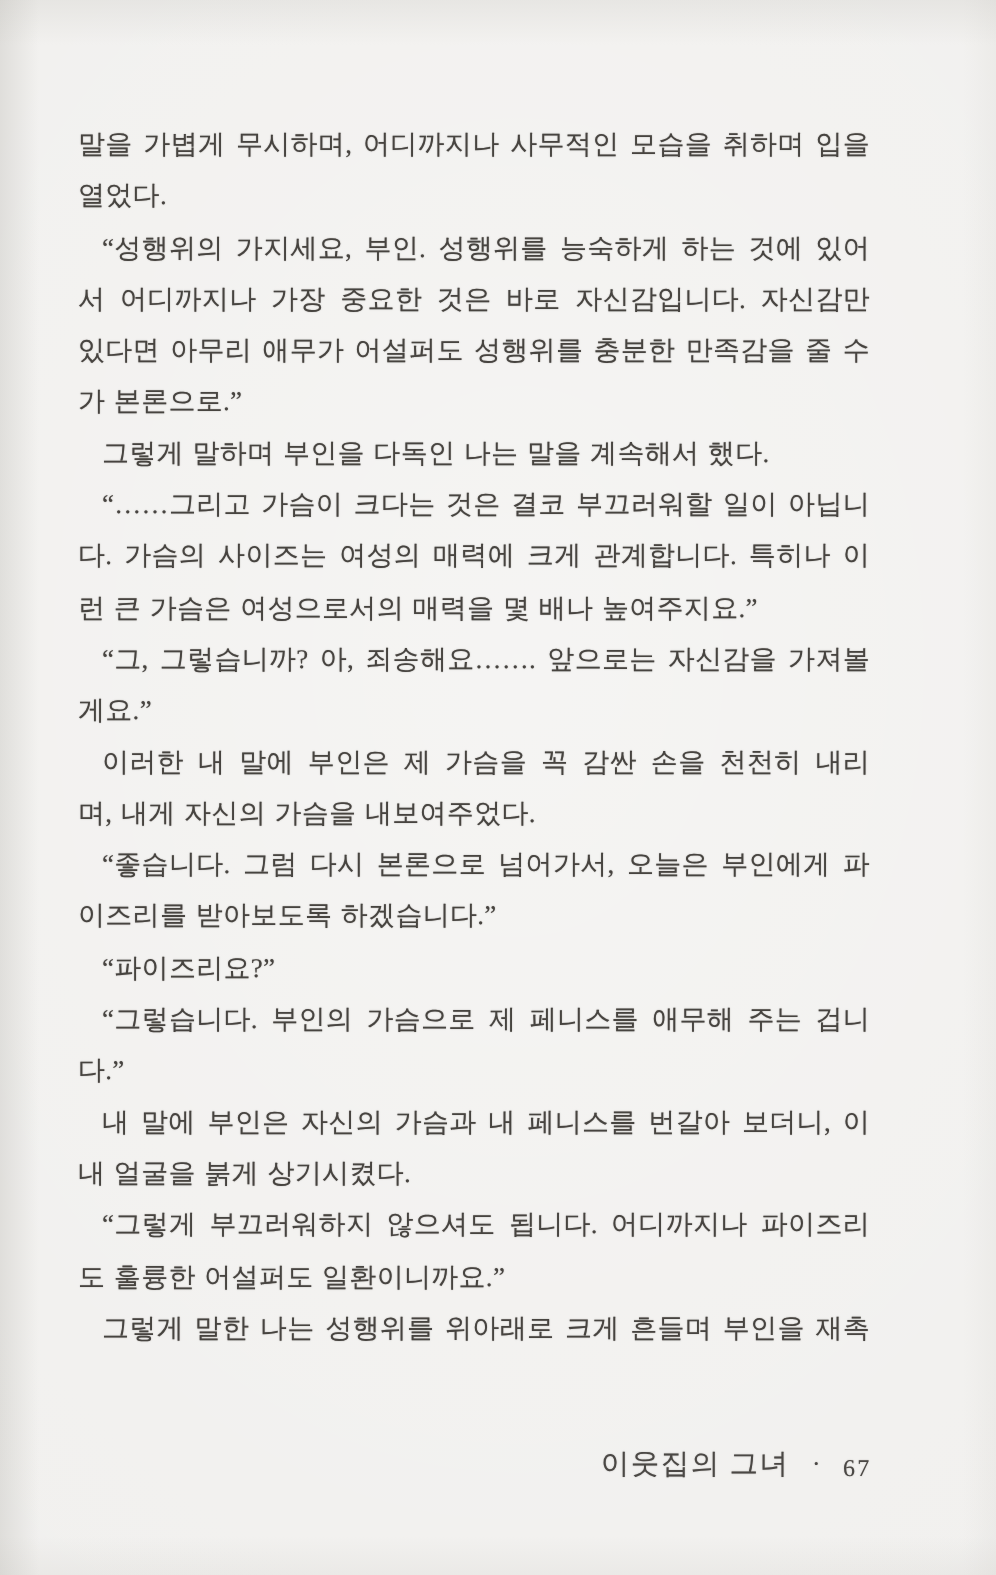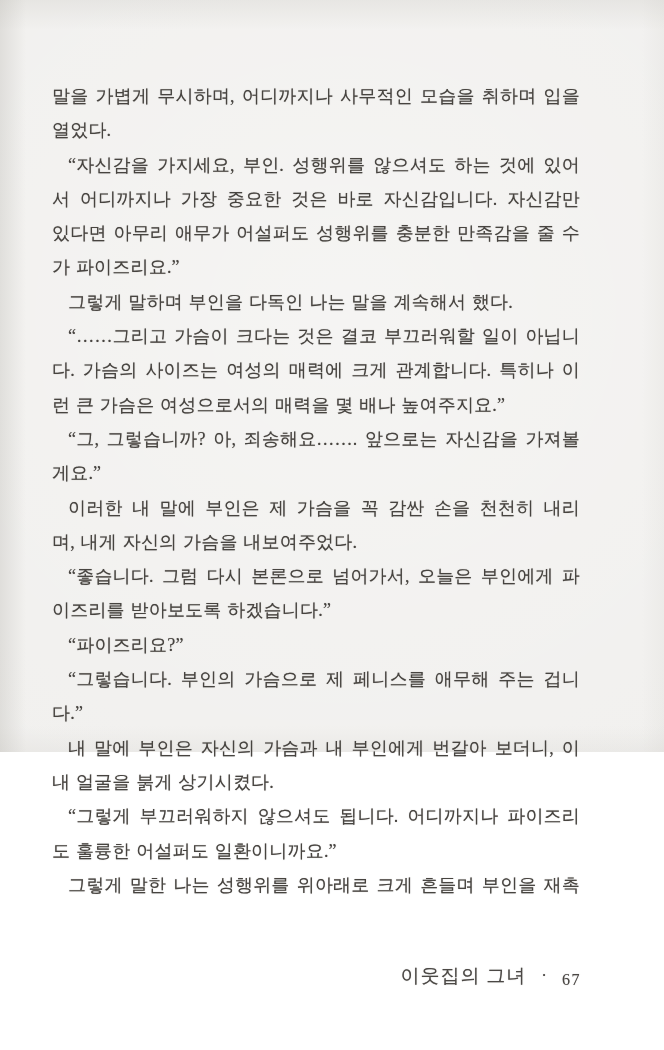"말을 가볍게 무시하며, 어디까지나 사무적인" .page { height: 752px -> 1050px }
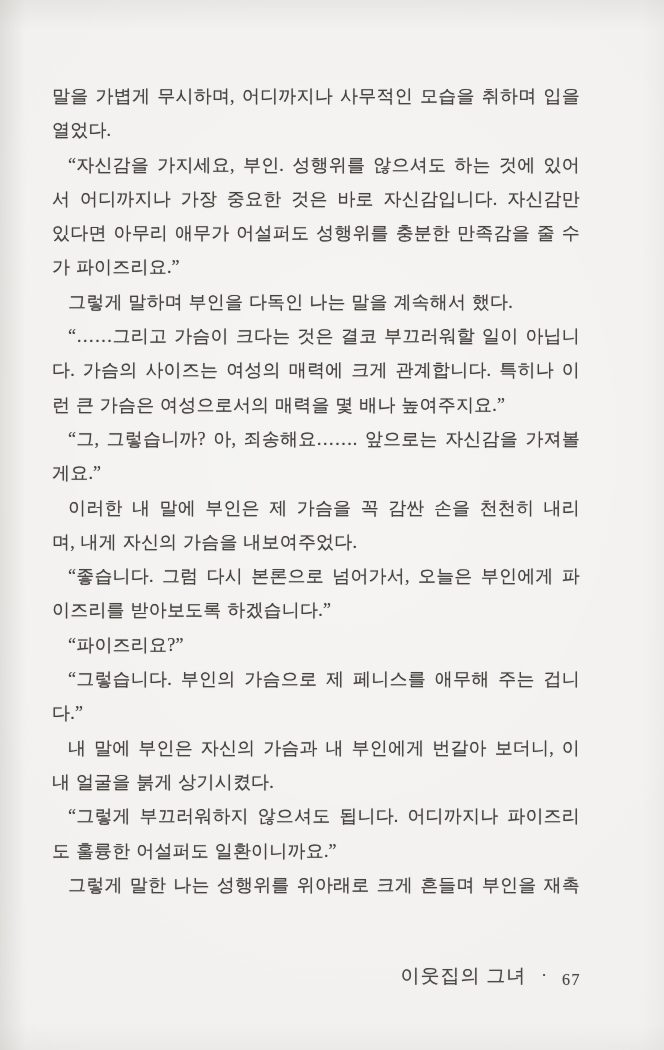"“자신감을 가지세요, 부인. 성행위를 않으셔도" div.line { text: 자신감을 가지세요, 부인. 성행위를 않으셔도 -> 성행위의 가지세요, 부인. 성행위를 능숙하게 }
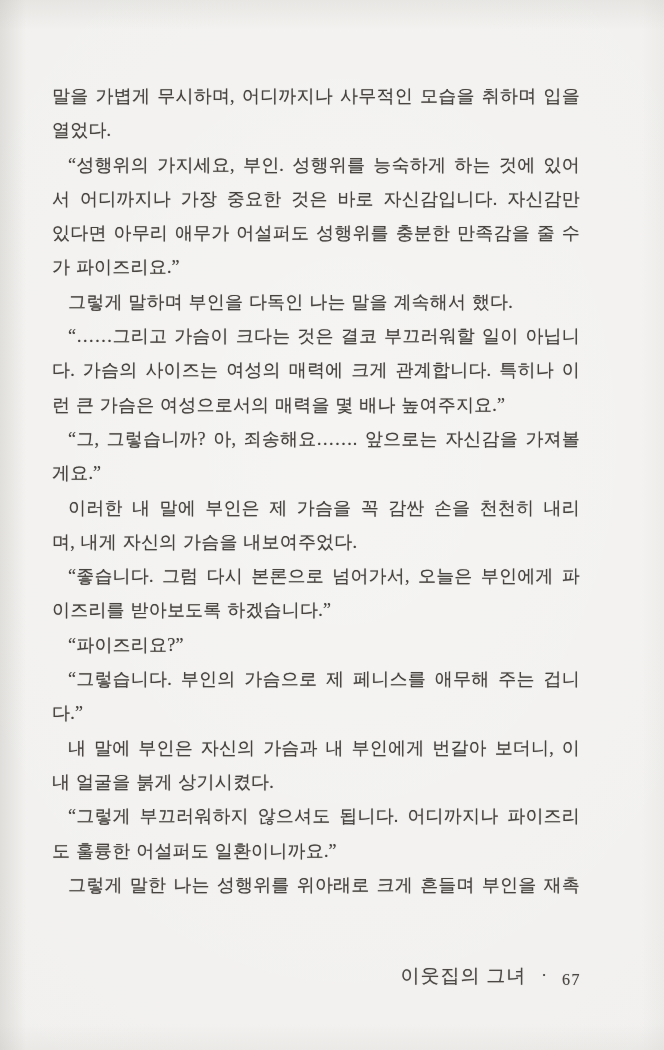"가 파이즈리요.”" div.line { text: 파이즈리요 -> 본론으로 }
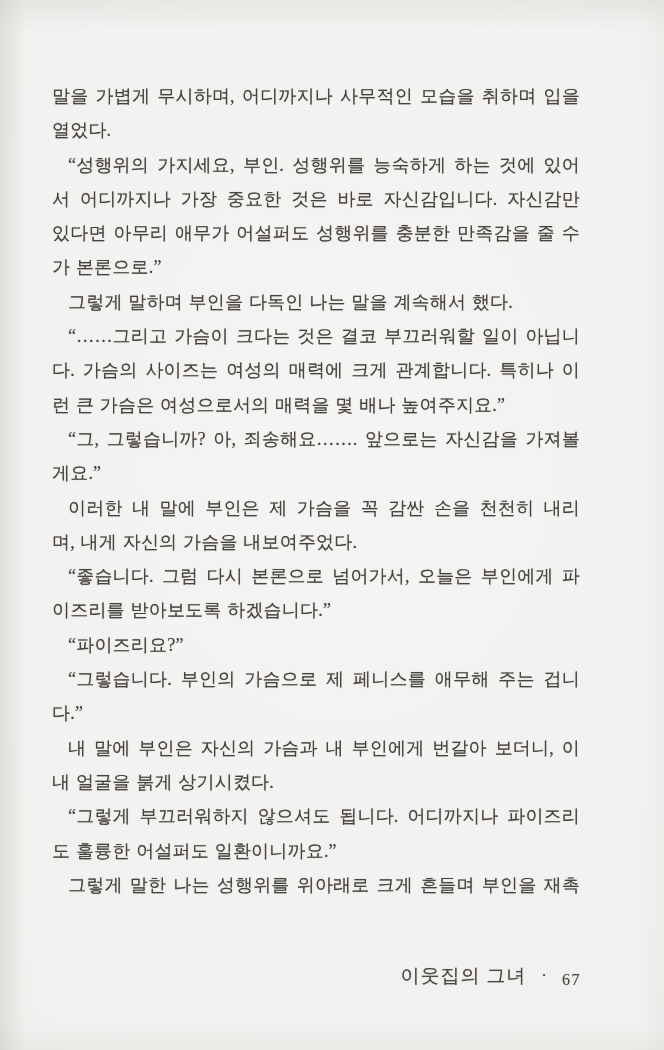"내 말에 부인은 자신의 가슴과" div.line { text: 부인에게 -> 페니스를 }
